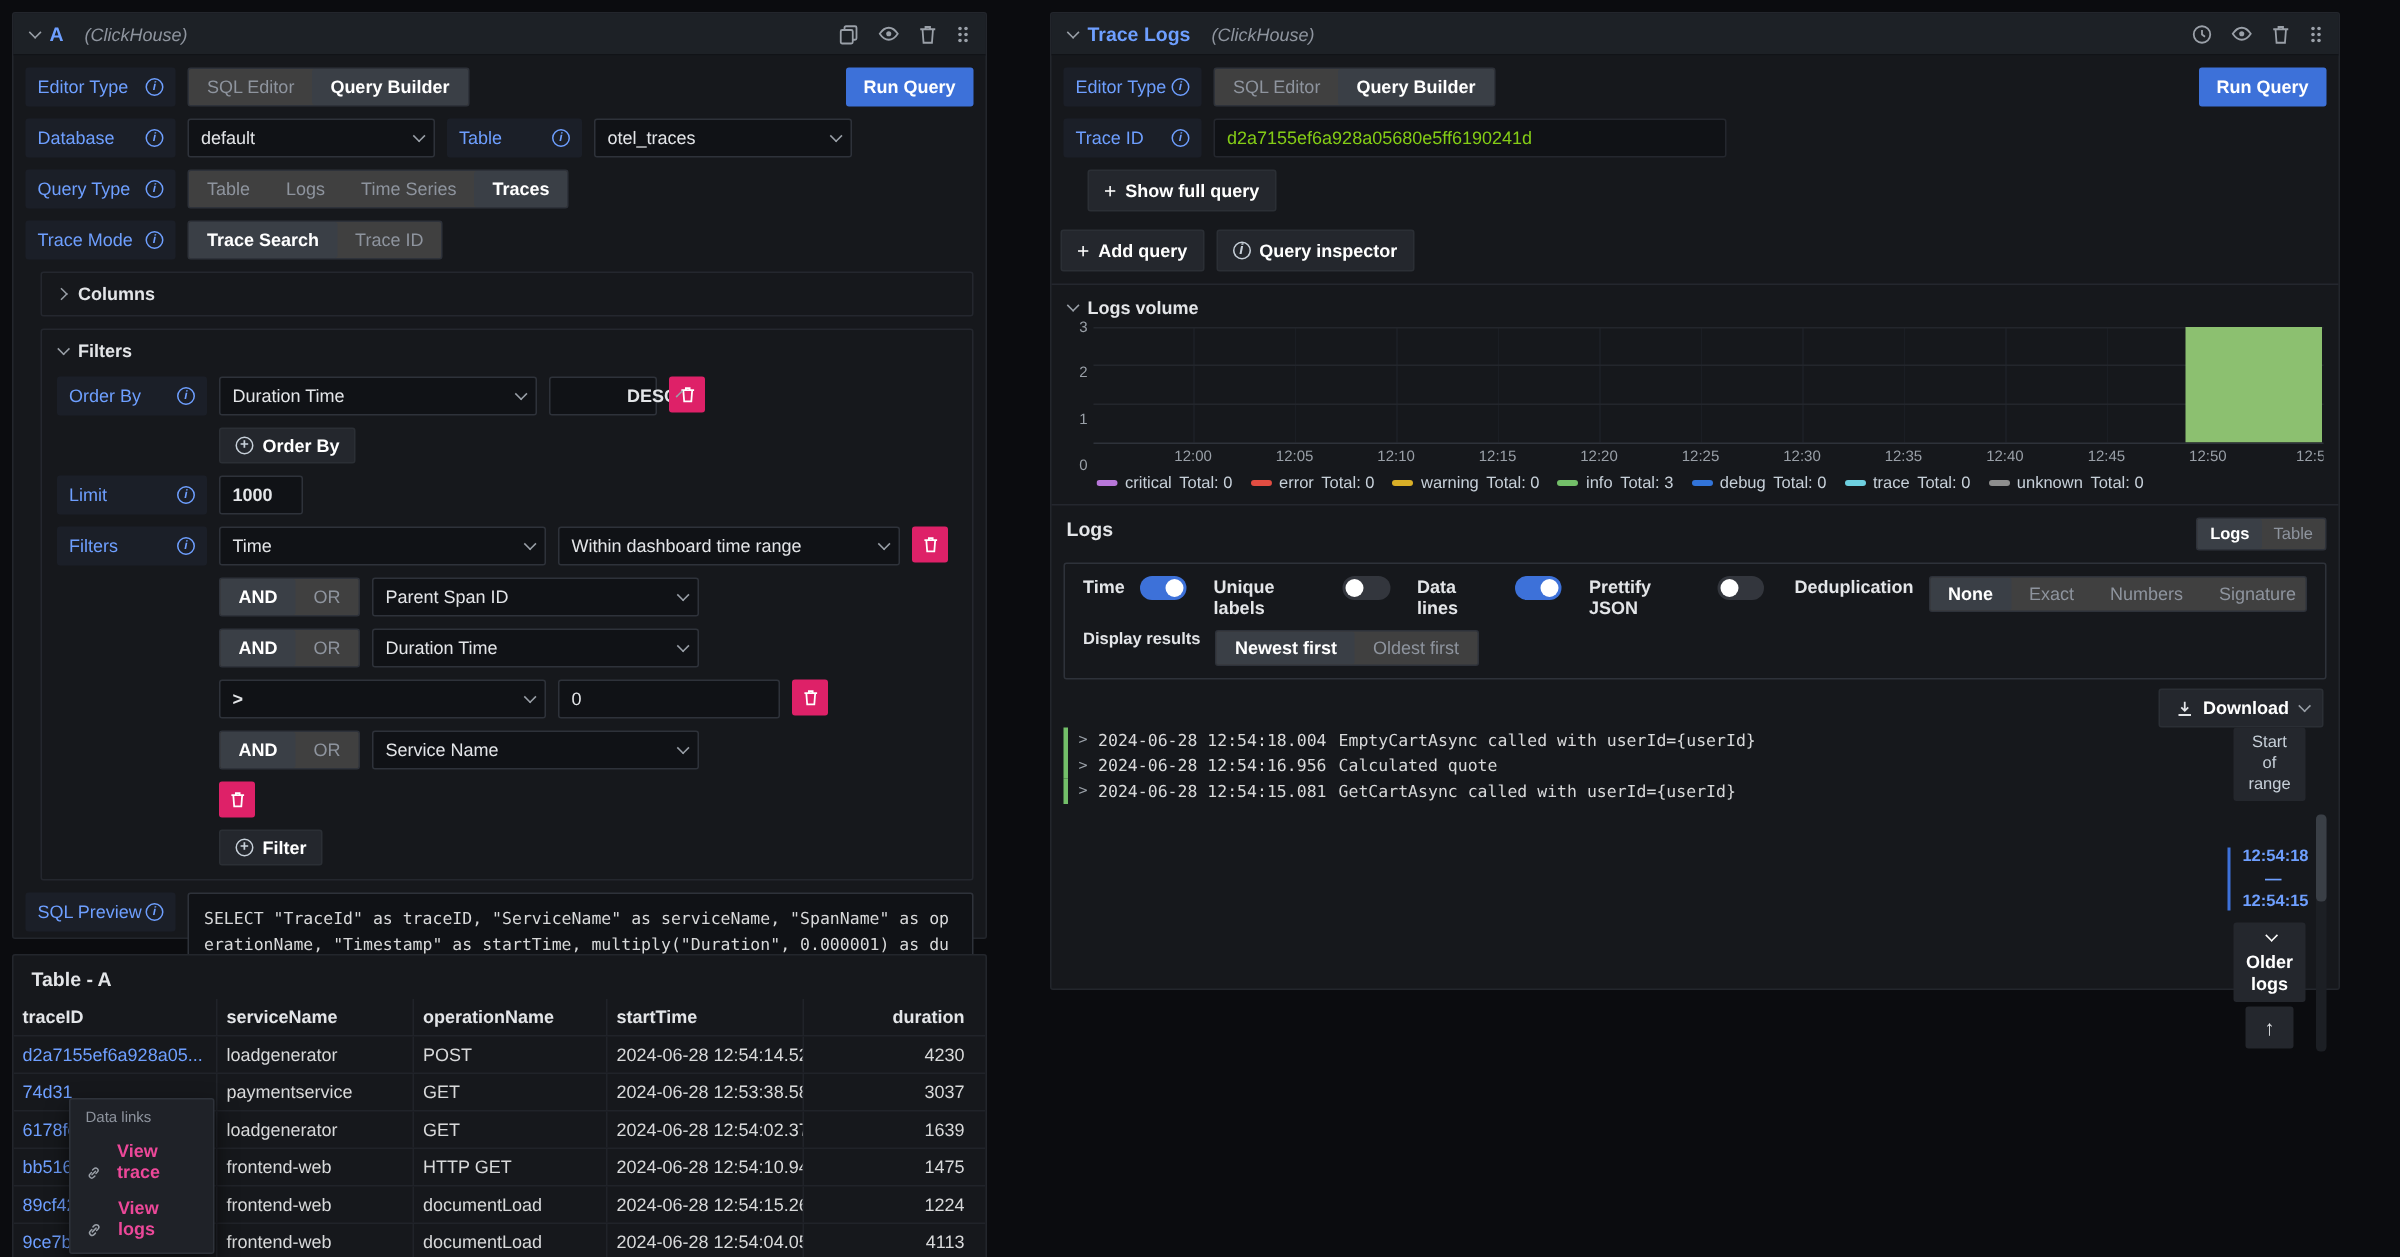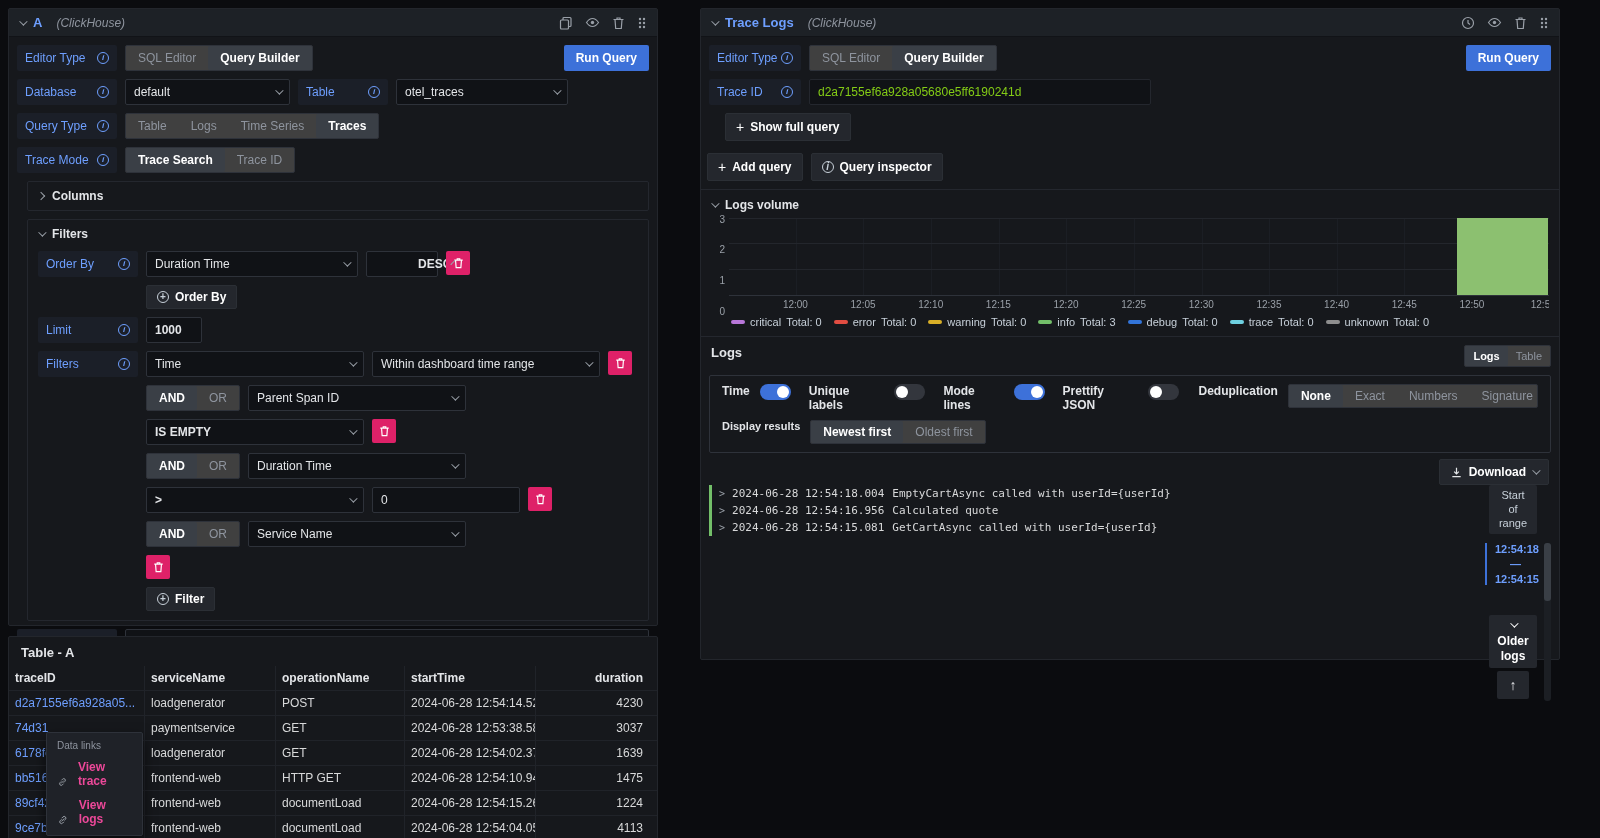"Mode lines" span.ctl-lbl { text: Mode -> Data }
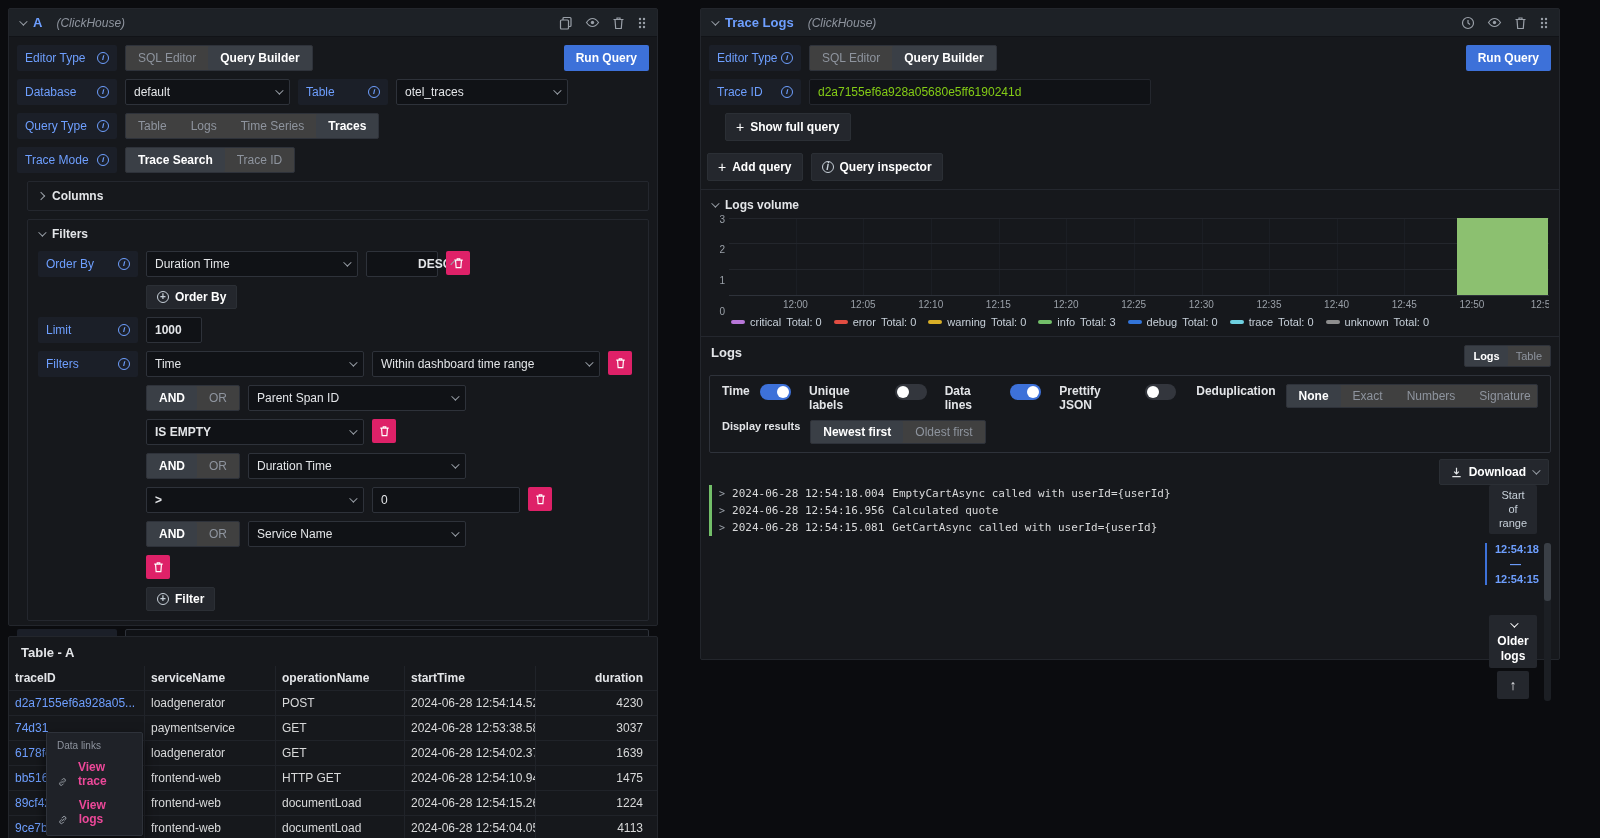"IS EMPTY" div.row { html: <div> <span> <span>IS EMPTY</span> <span></span> </span> <span> <svg> <path></path> </svg> </span> </div> -> none }
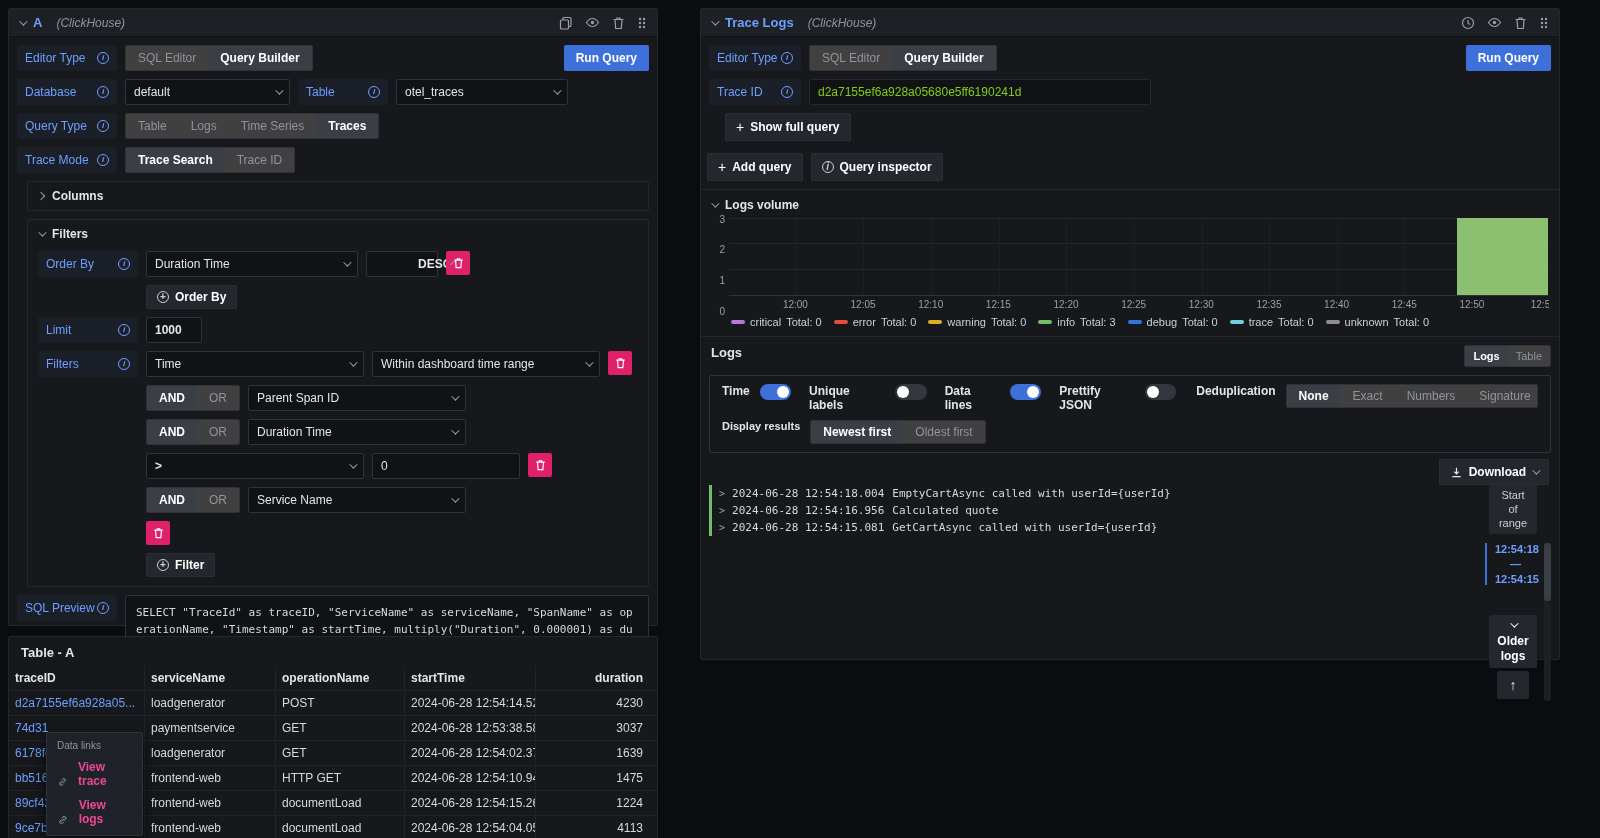"12:54:18" div { top: 90px -> 112px }
